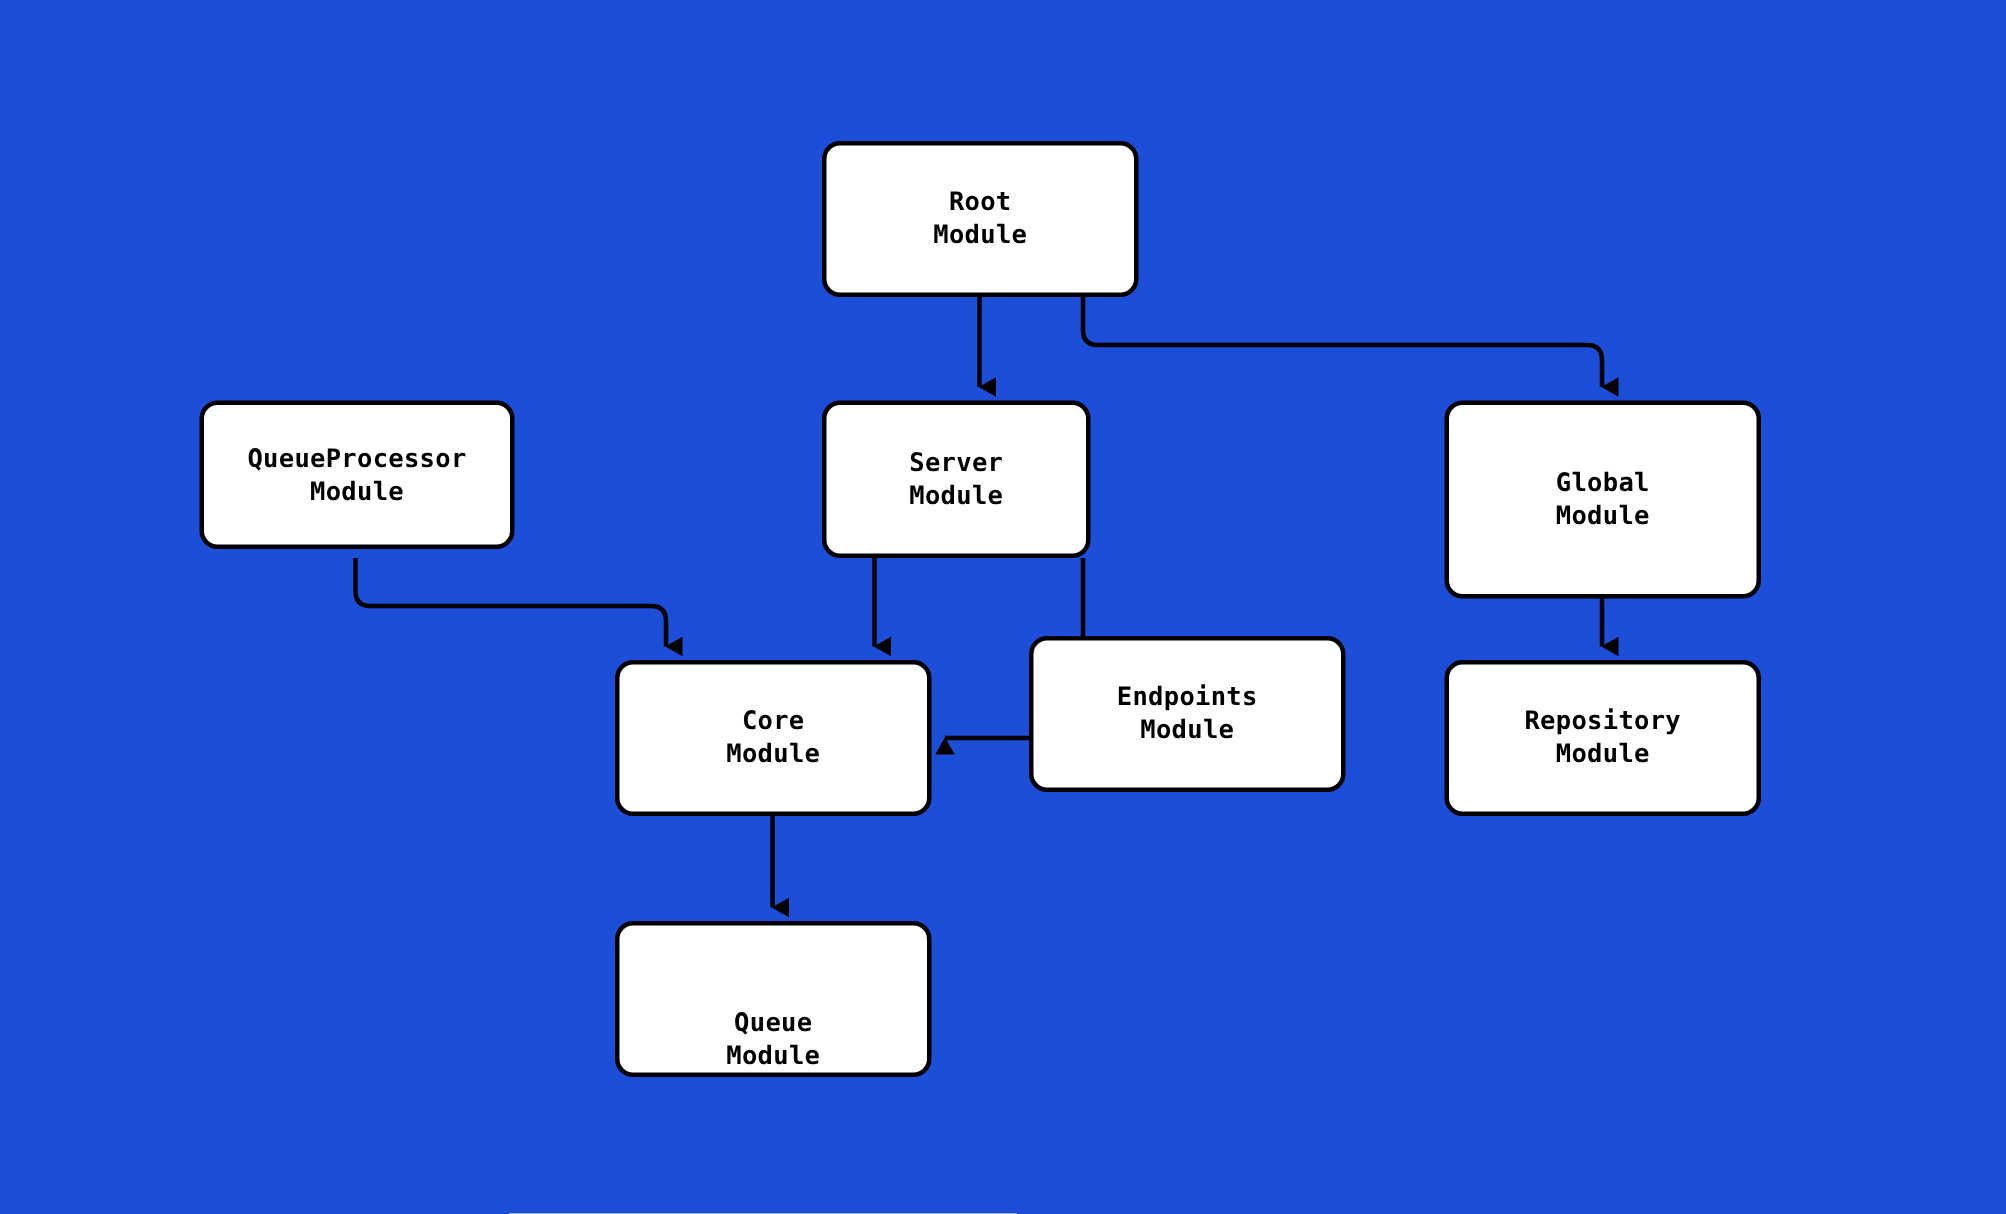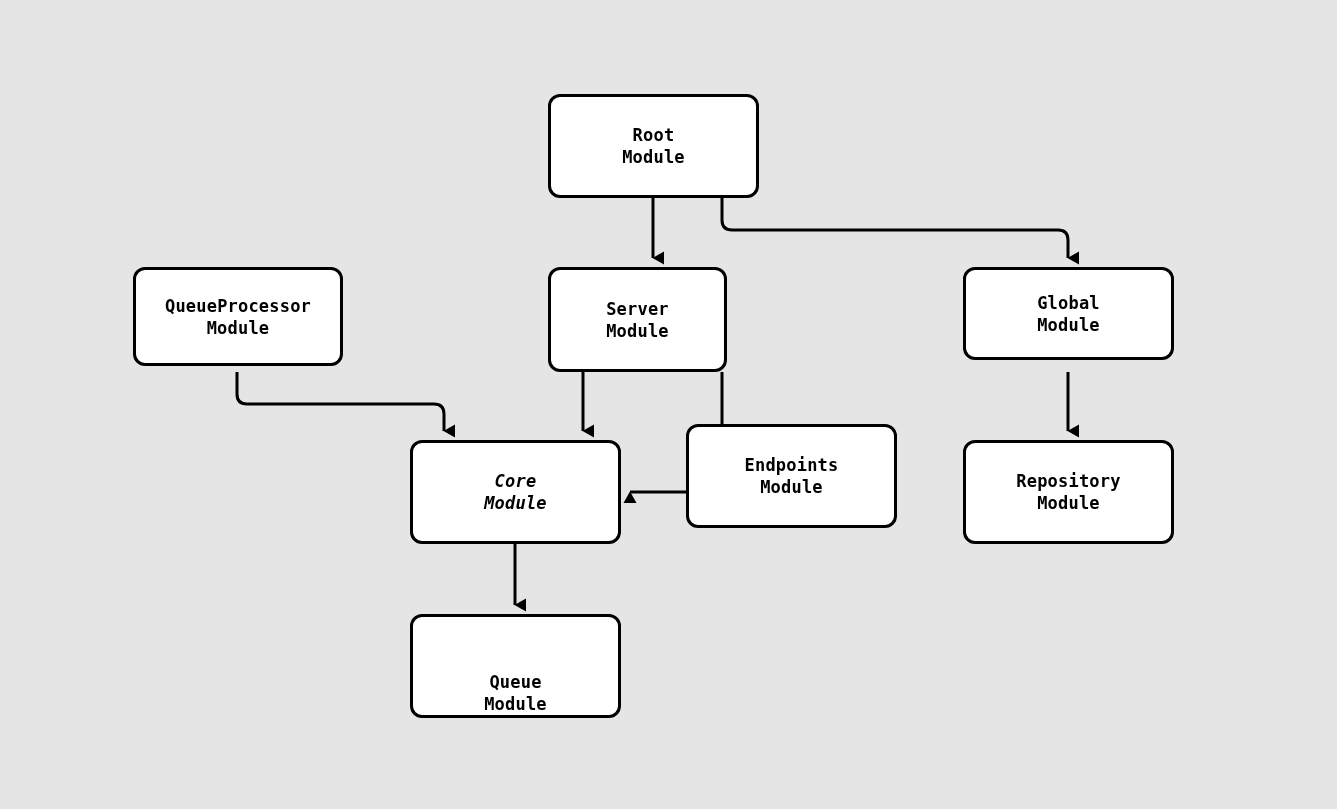"Root" div { background: #e5e5e5 -> #1d4ed8 }
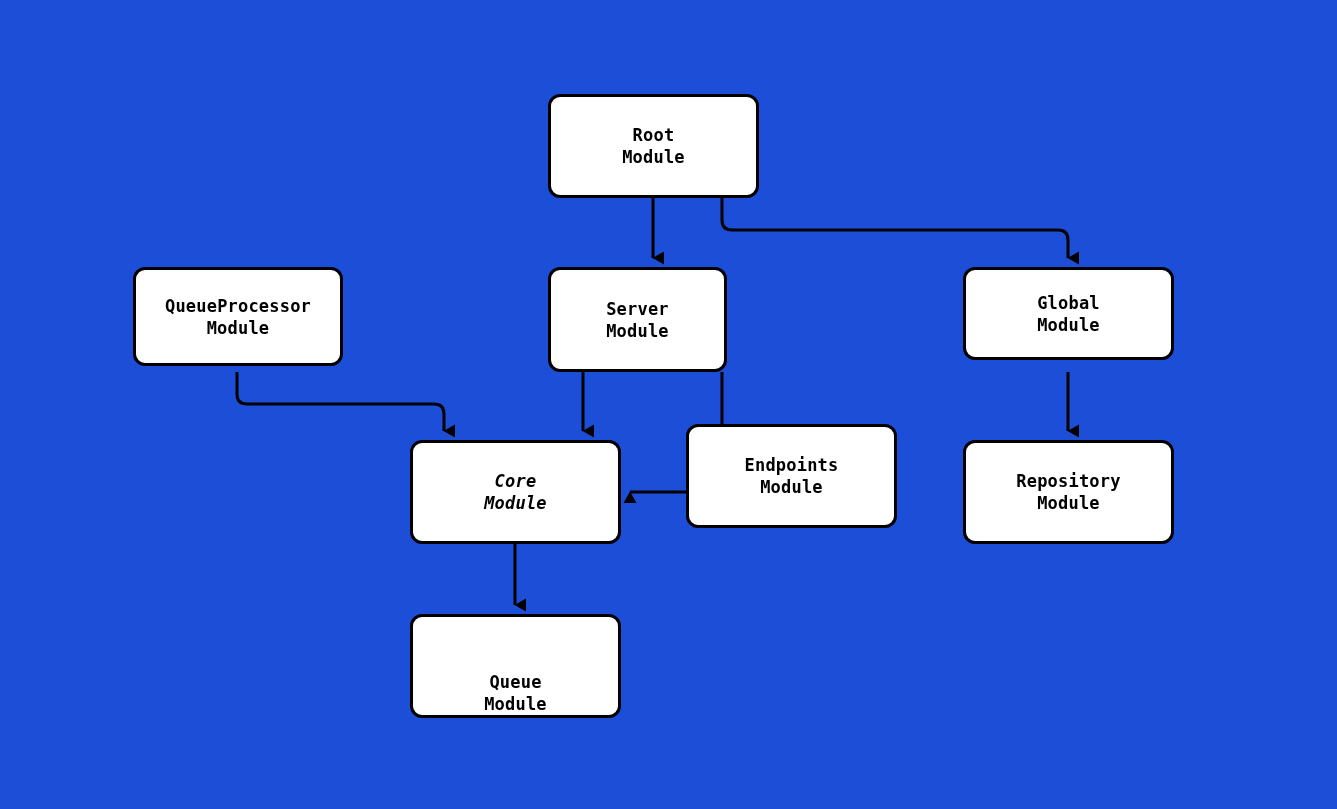"Global" div.node-box { height: 93px -> 132px }
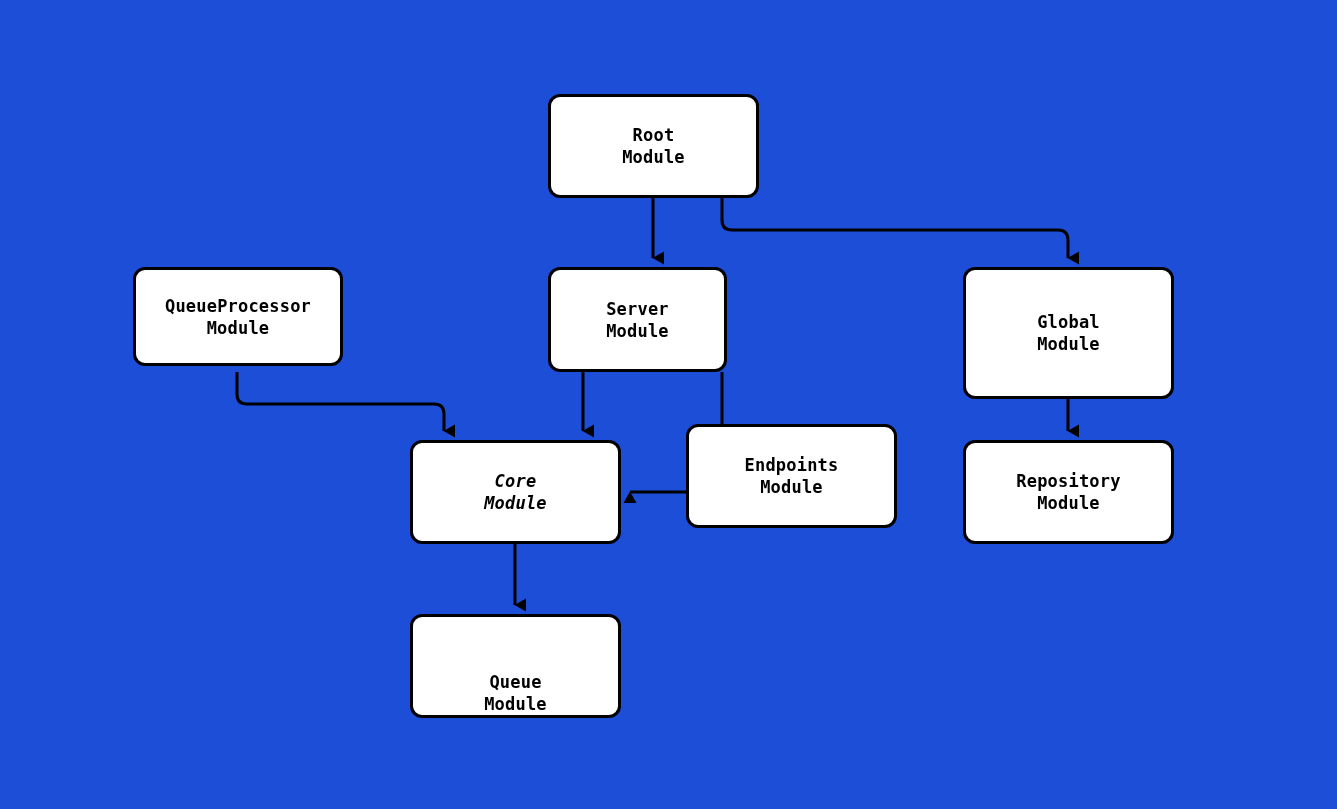"Core" div.node-box { font-style: italic -> none }
